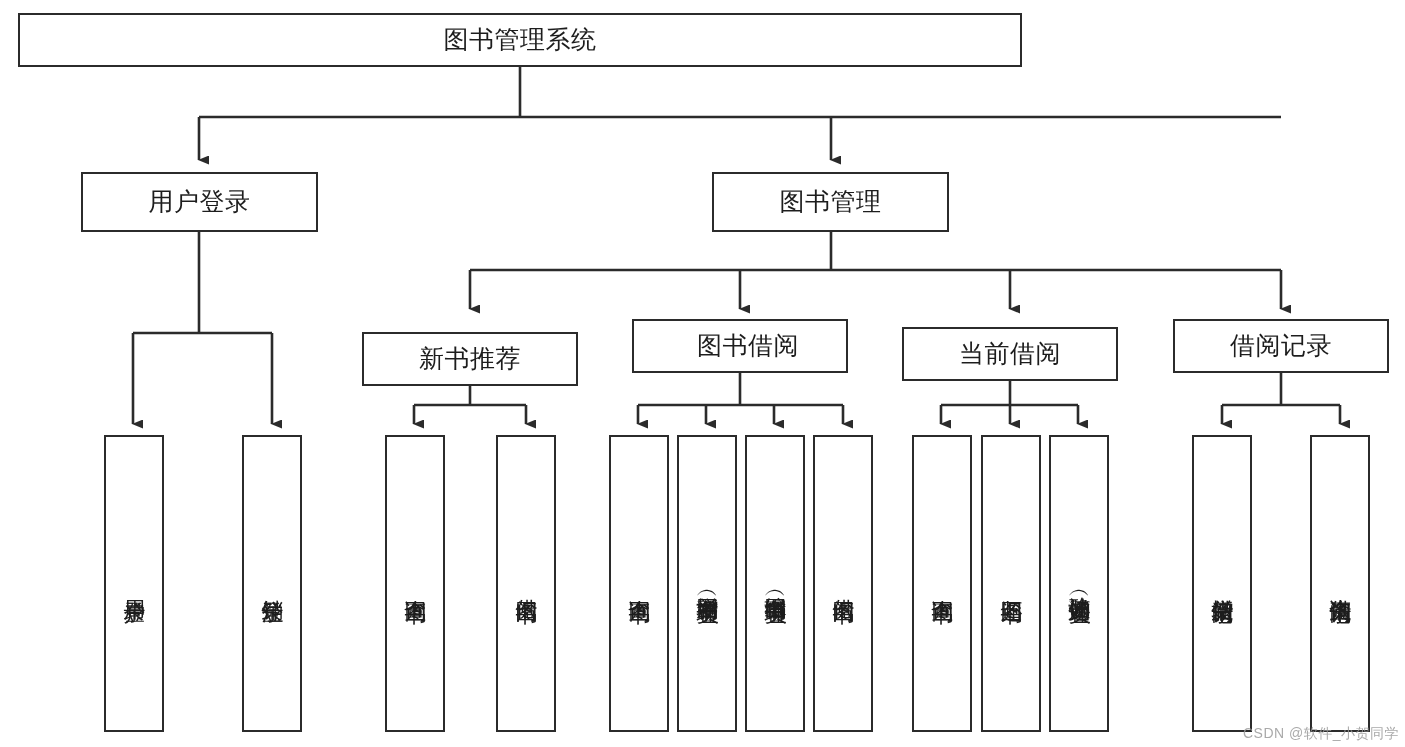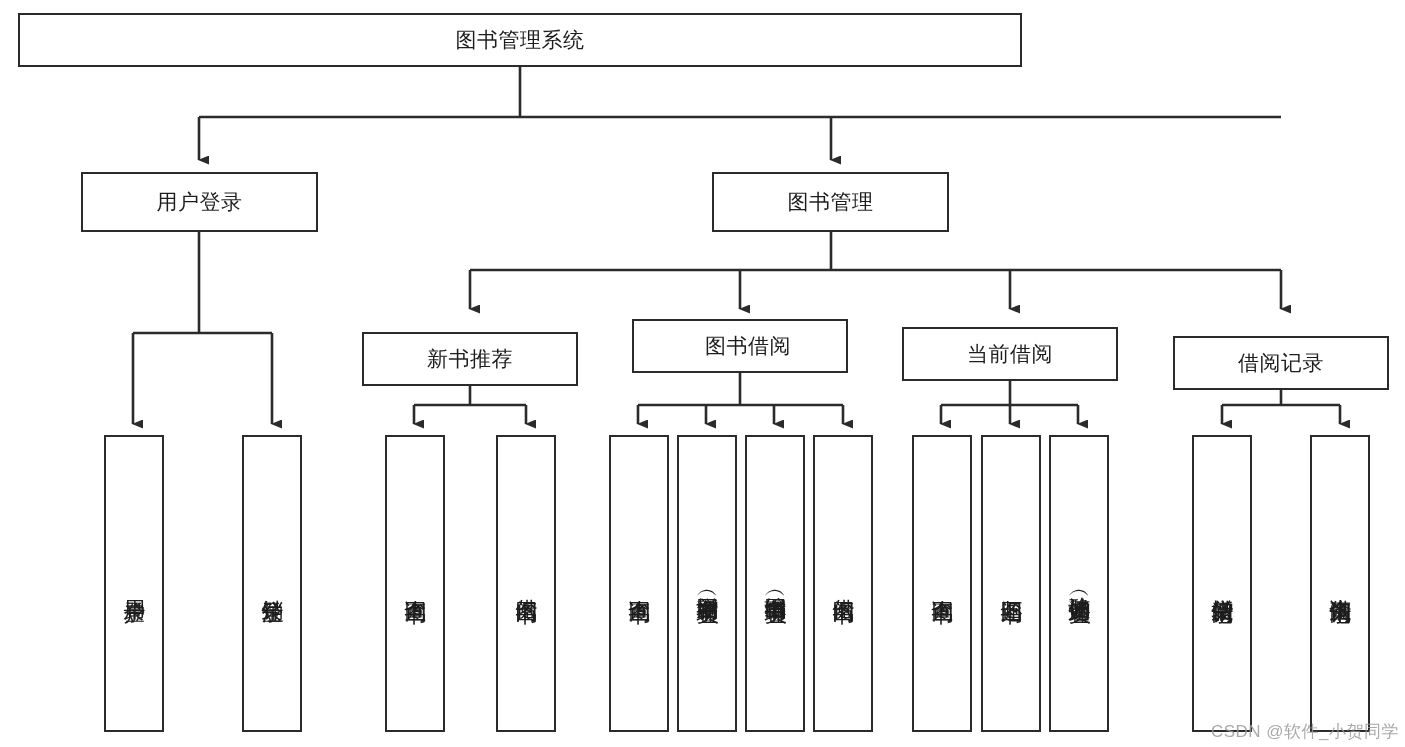"图书管理系统" .node-h .node-label { font-size: 21px -> 25px }
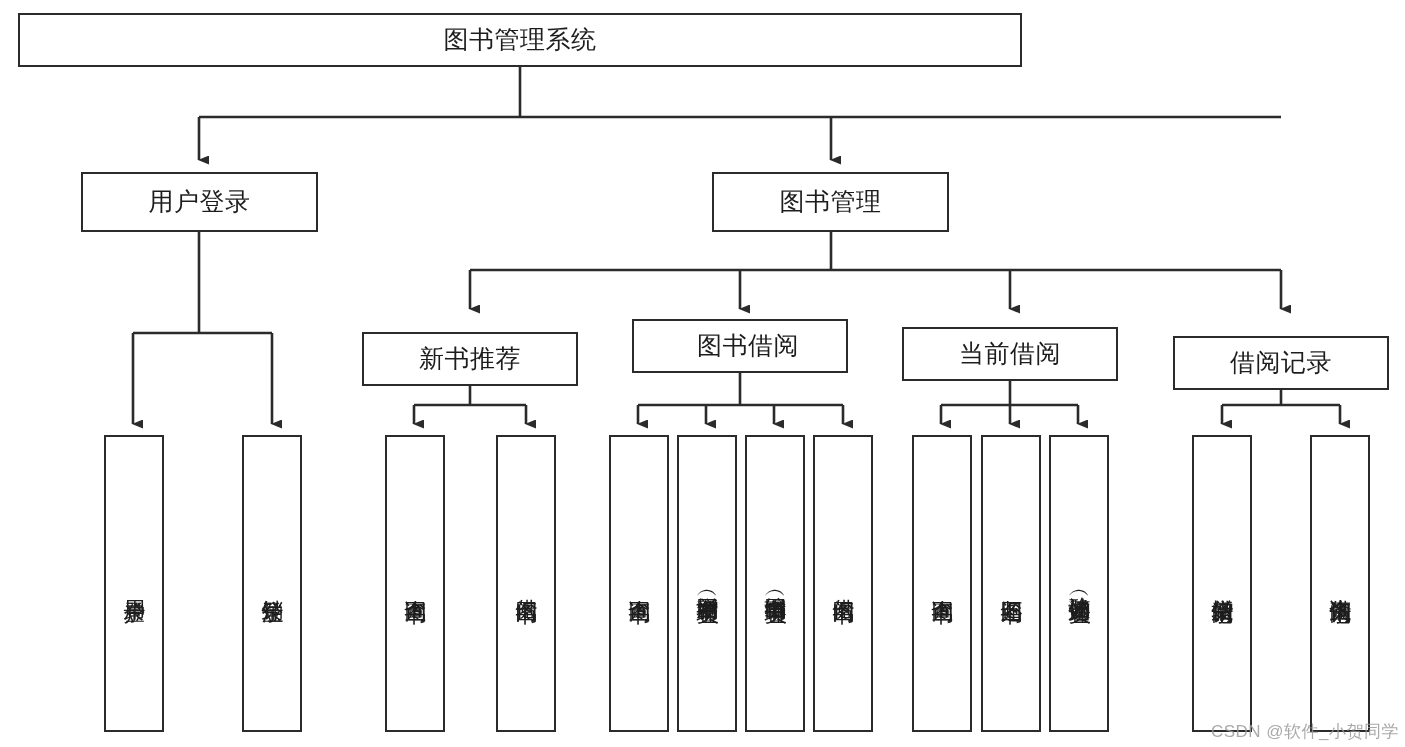"借阅记录" div.node { margin-top: 17px -> none }
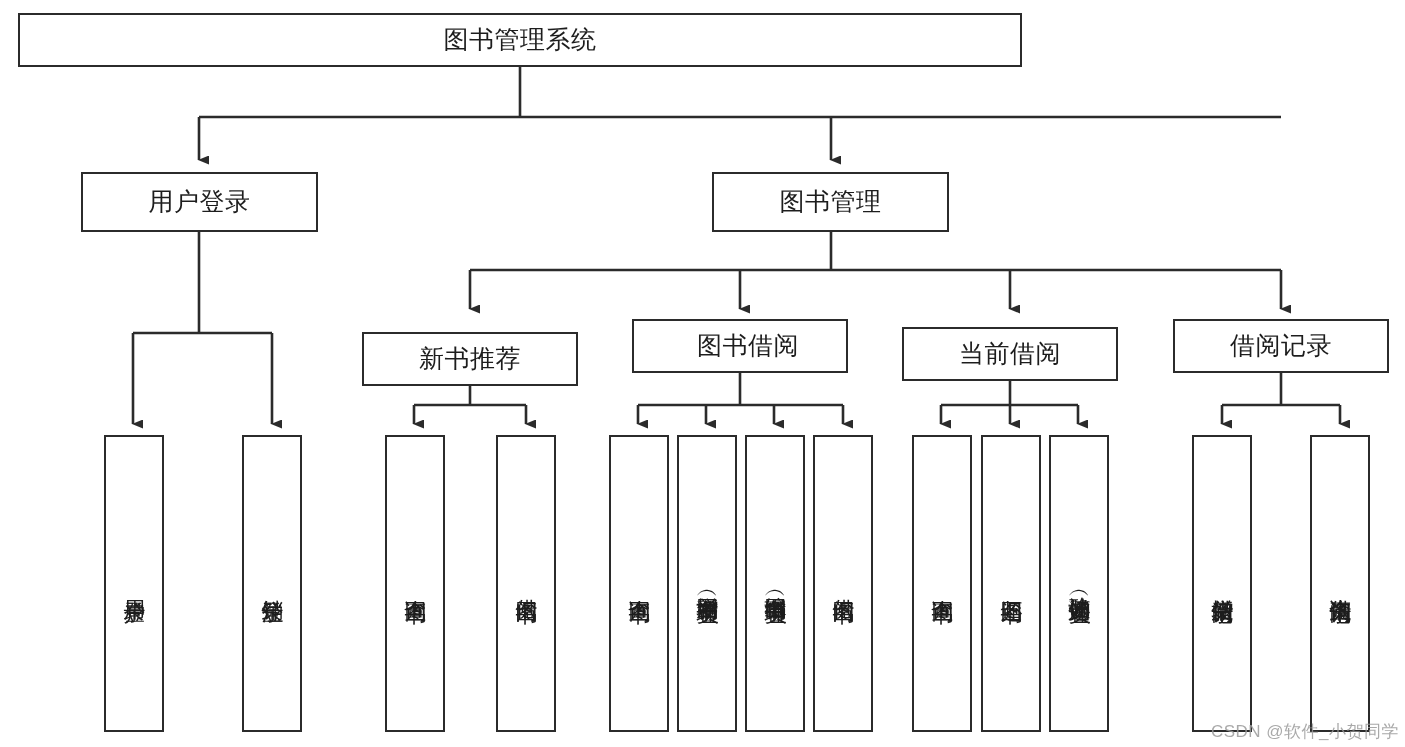"CSDN @软件_小贺同学" #watermark { font-size: 17px -> 14px }
